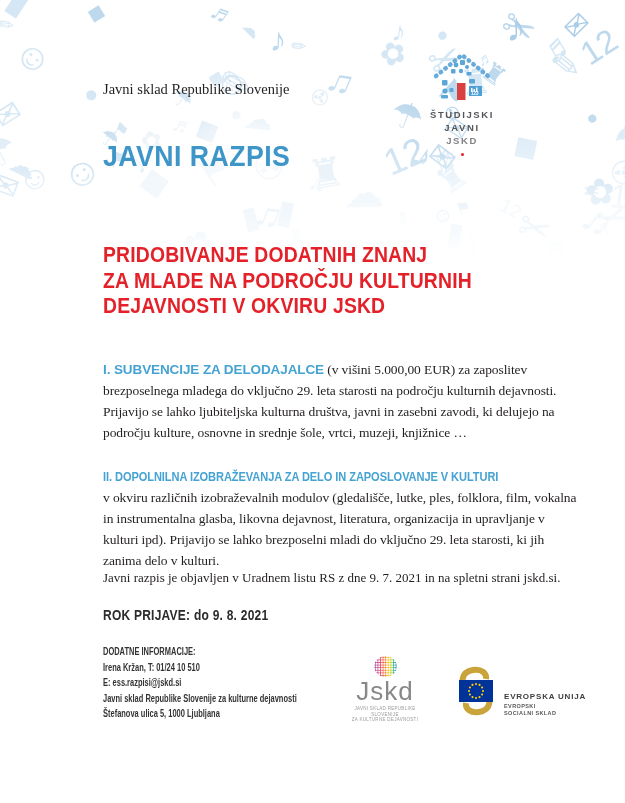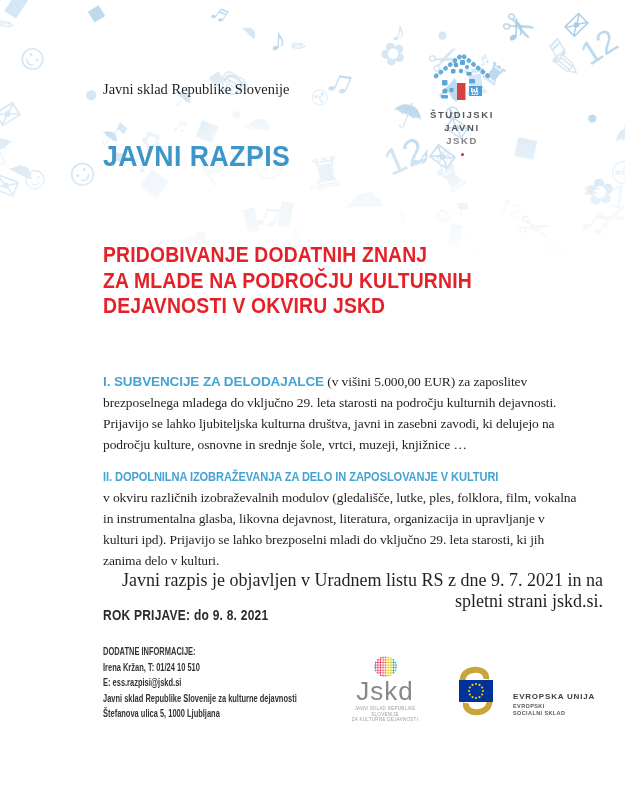"I. SUBVENCIJE ZA DELODAJALCE (v" .section-1 { top: 357px -> 345px }
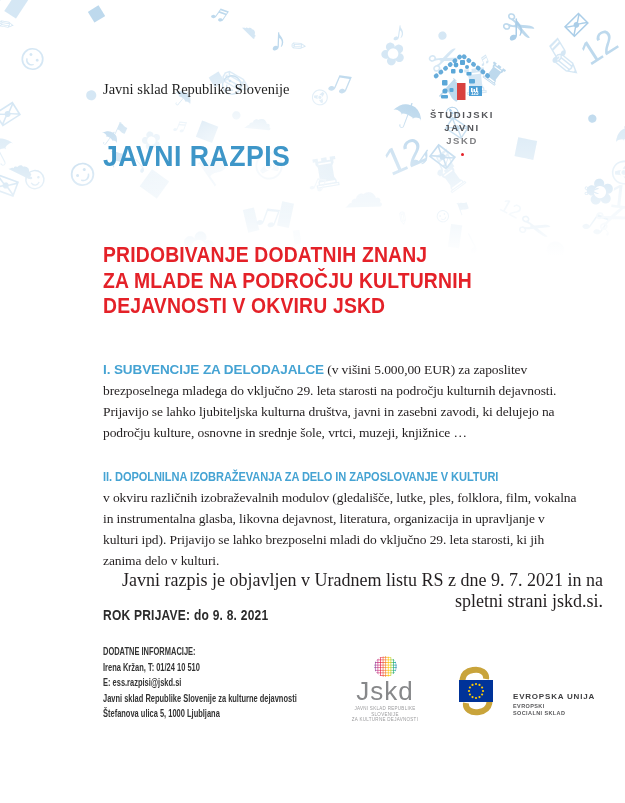"Javni razpis je objavljen v" .pub-note { font-size: 18px -> 13px; text-align: right -> none }
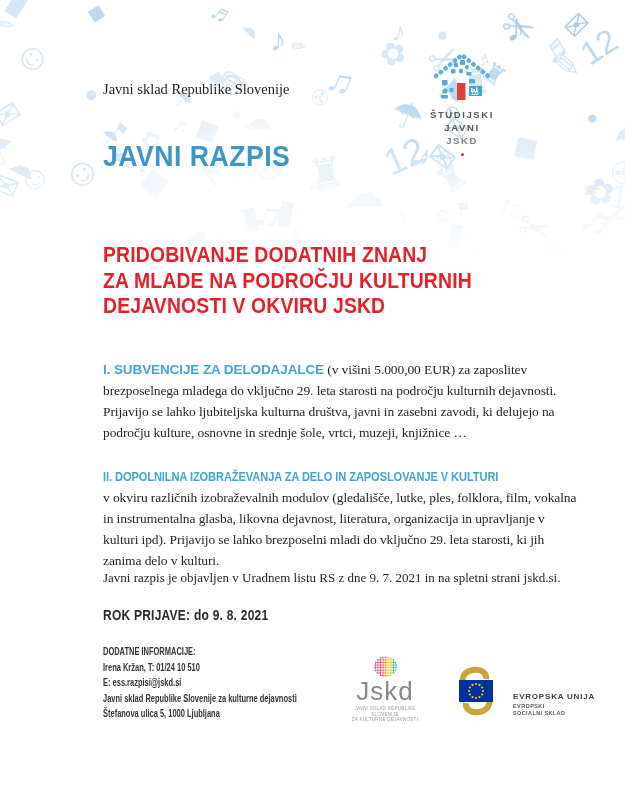"EVROPSKA UNIJA" .eu-text { margin-left: 16px -> 7px }
